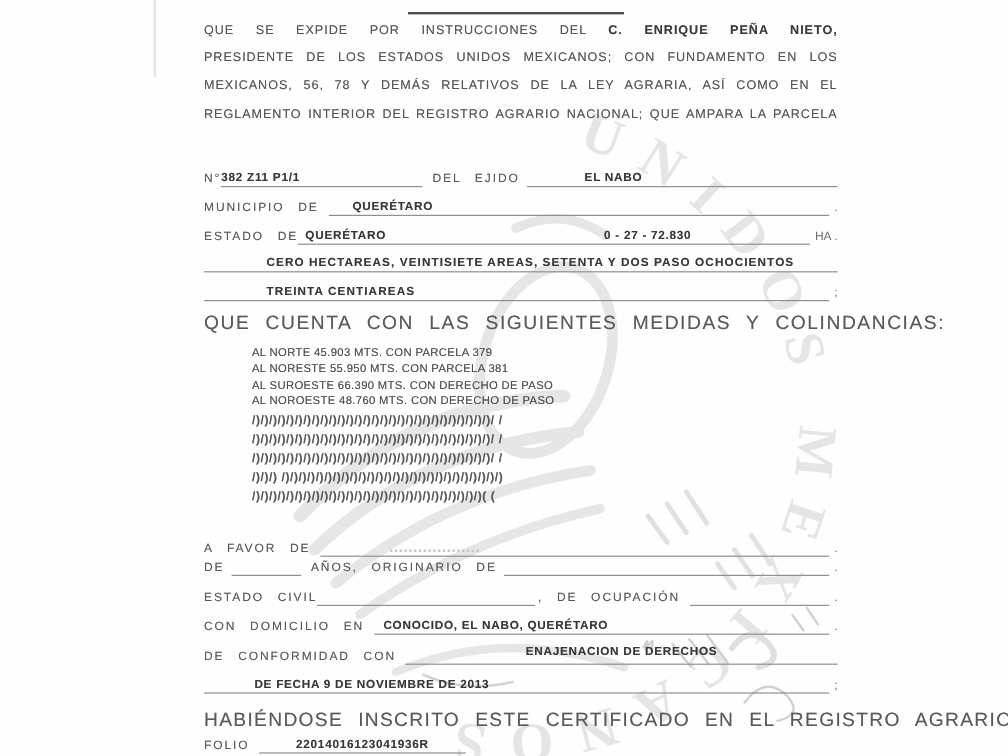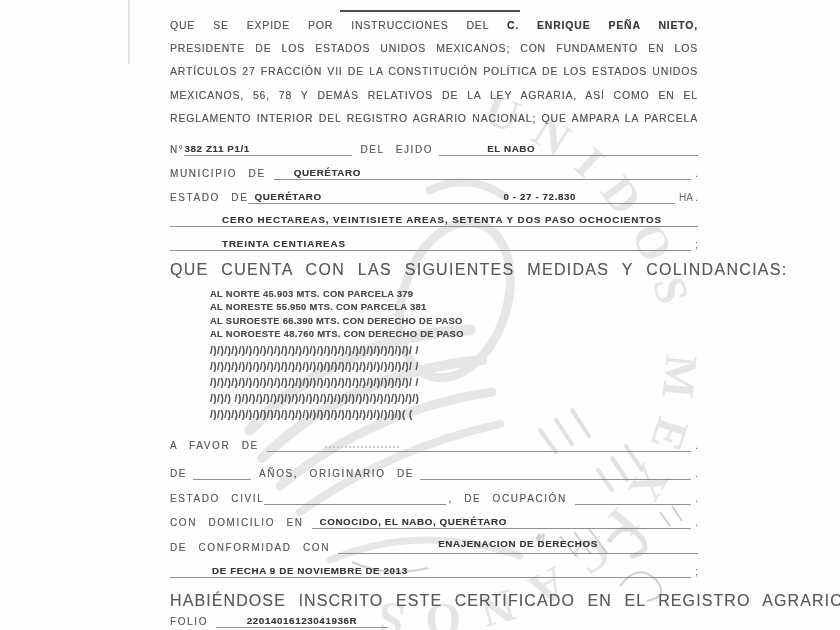"ARTÍCULOS 27 FRACCIÓN VII DE" div.jline { html: <div>ARTÍCULOS 27 FRACCIÓN VII DE LA CONSTITUCIÓN POLÍTICA DE LOS ESTADOS UNIDOS</div> -> none }
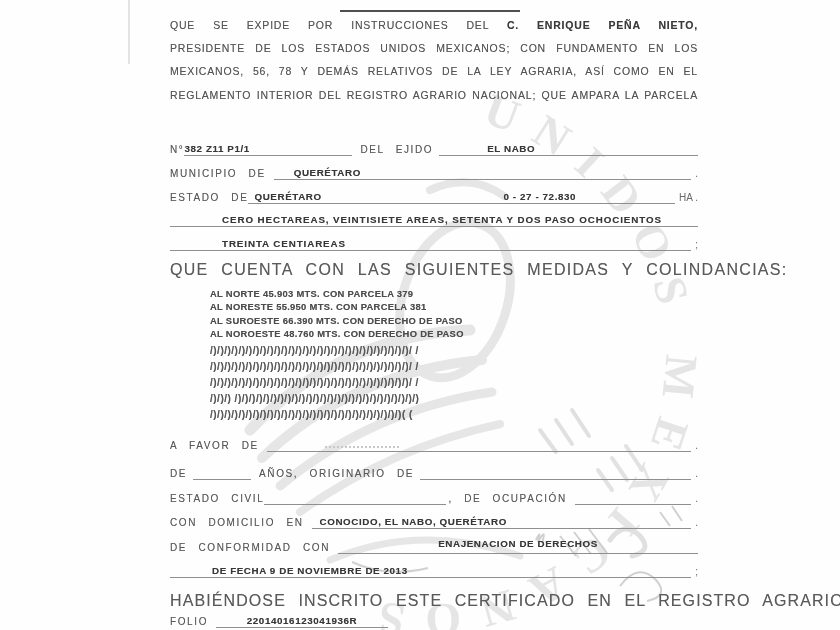"AL NORTE 45.903 MTS. CON" .boldlines { font-weight: 700 -> 400 }
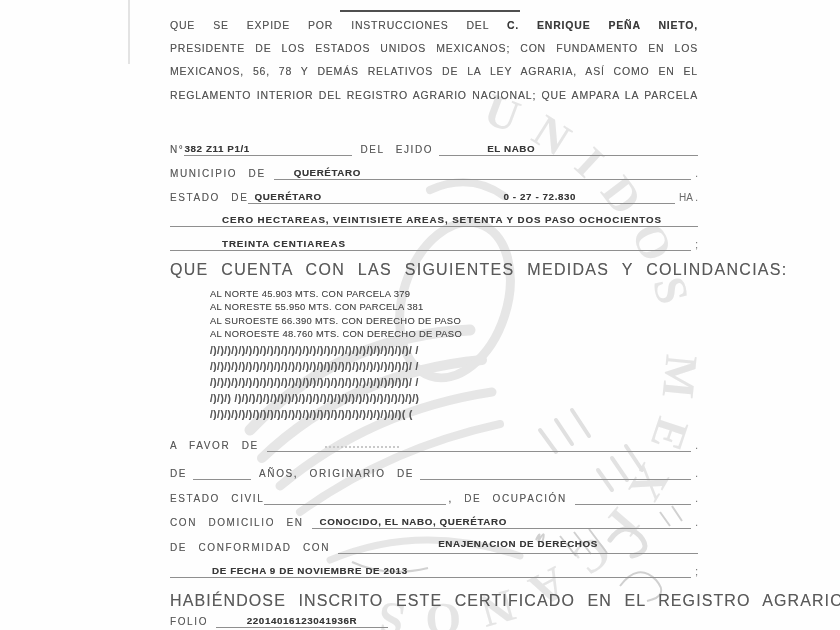"A FAVOR DE" div.abs { top: 436px -> 448px }
